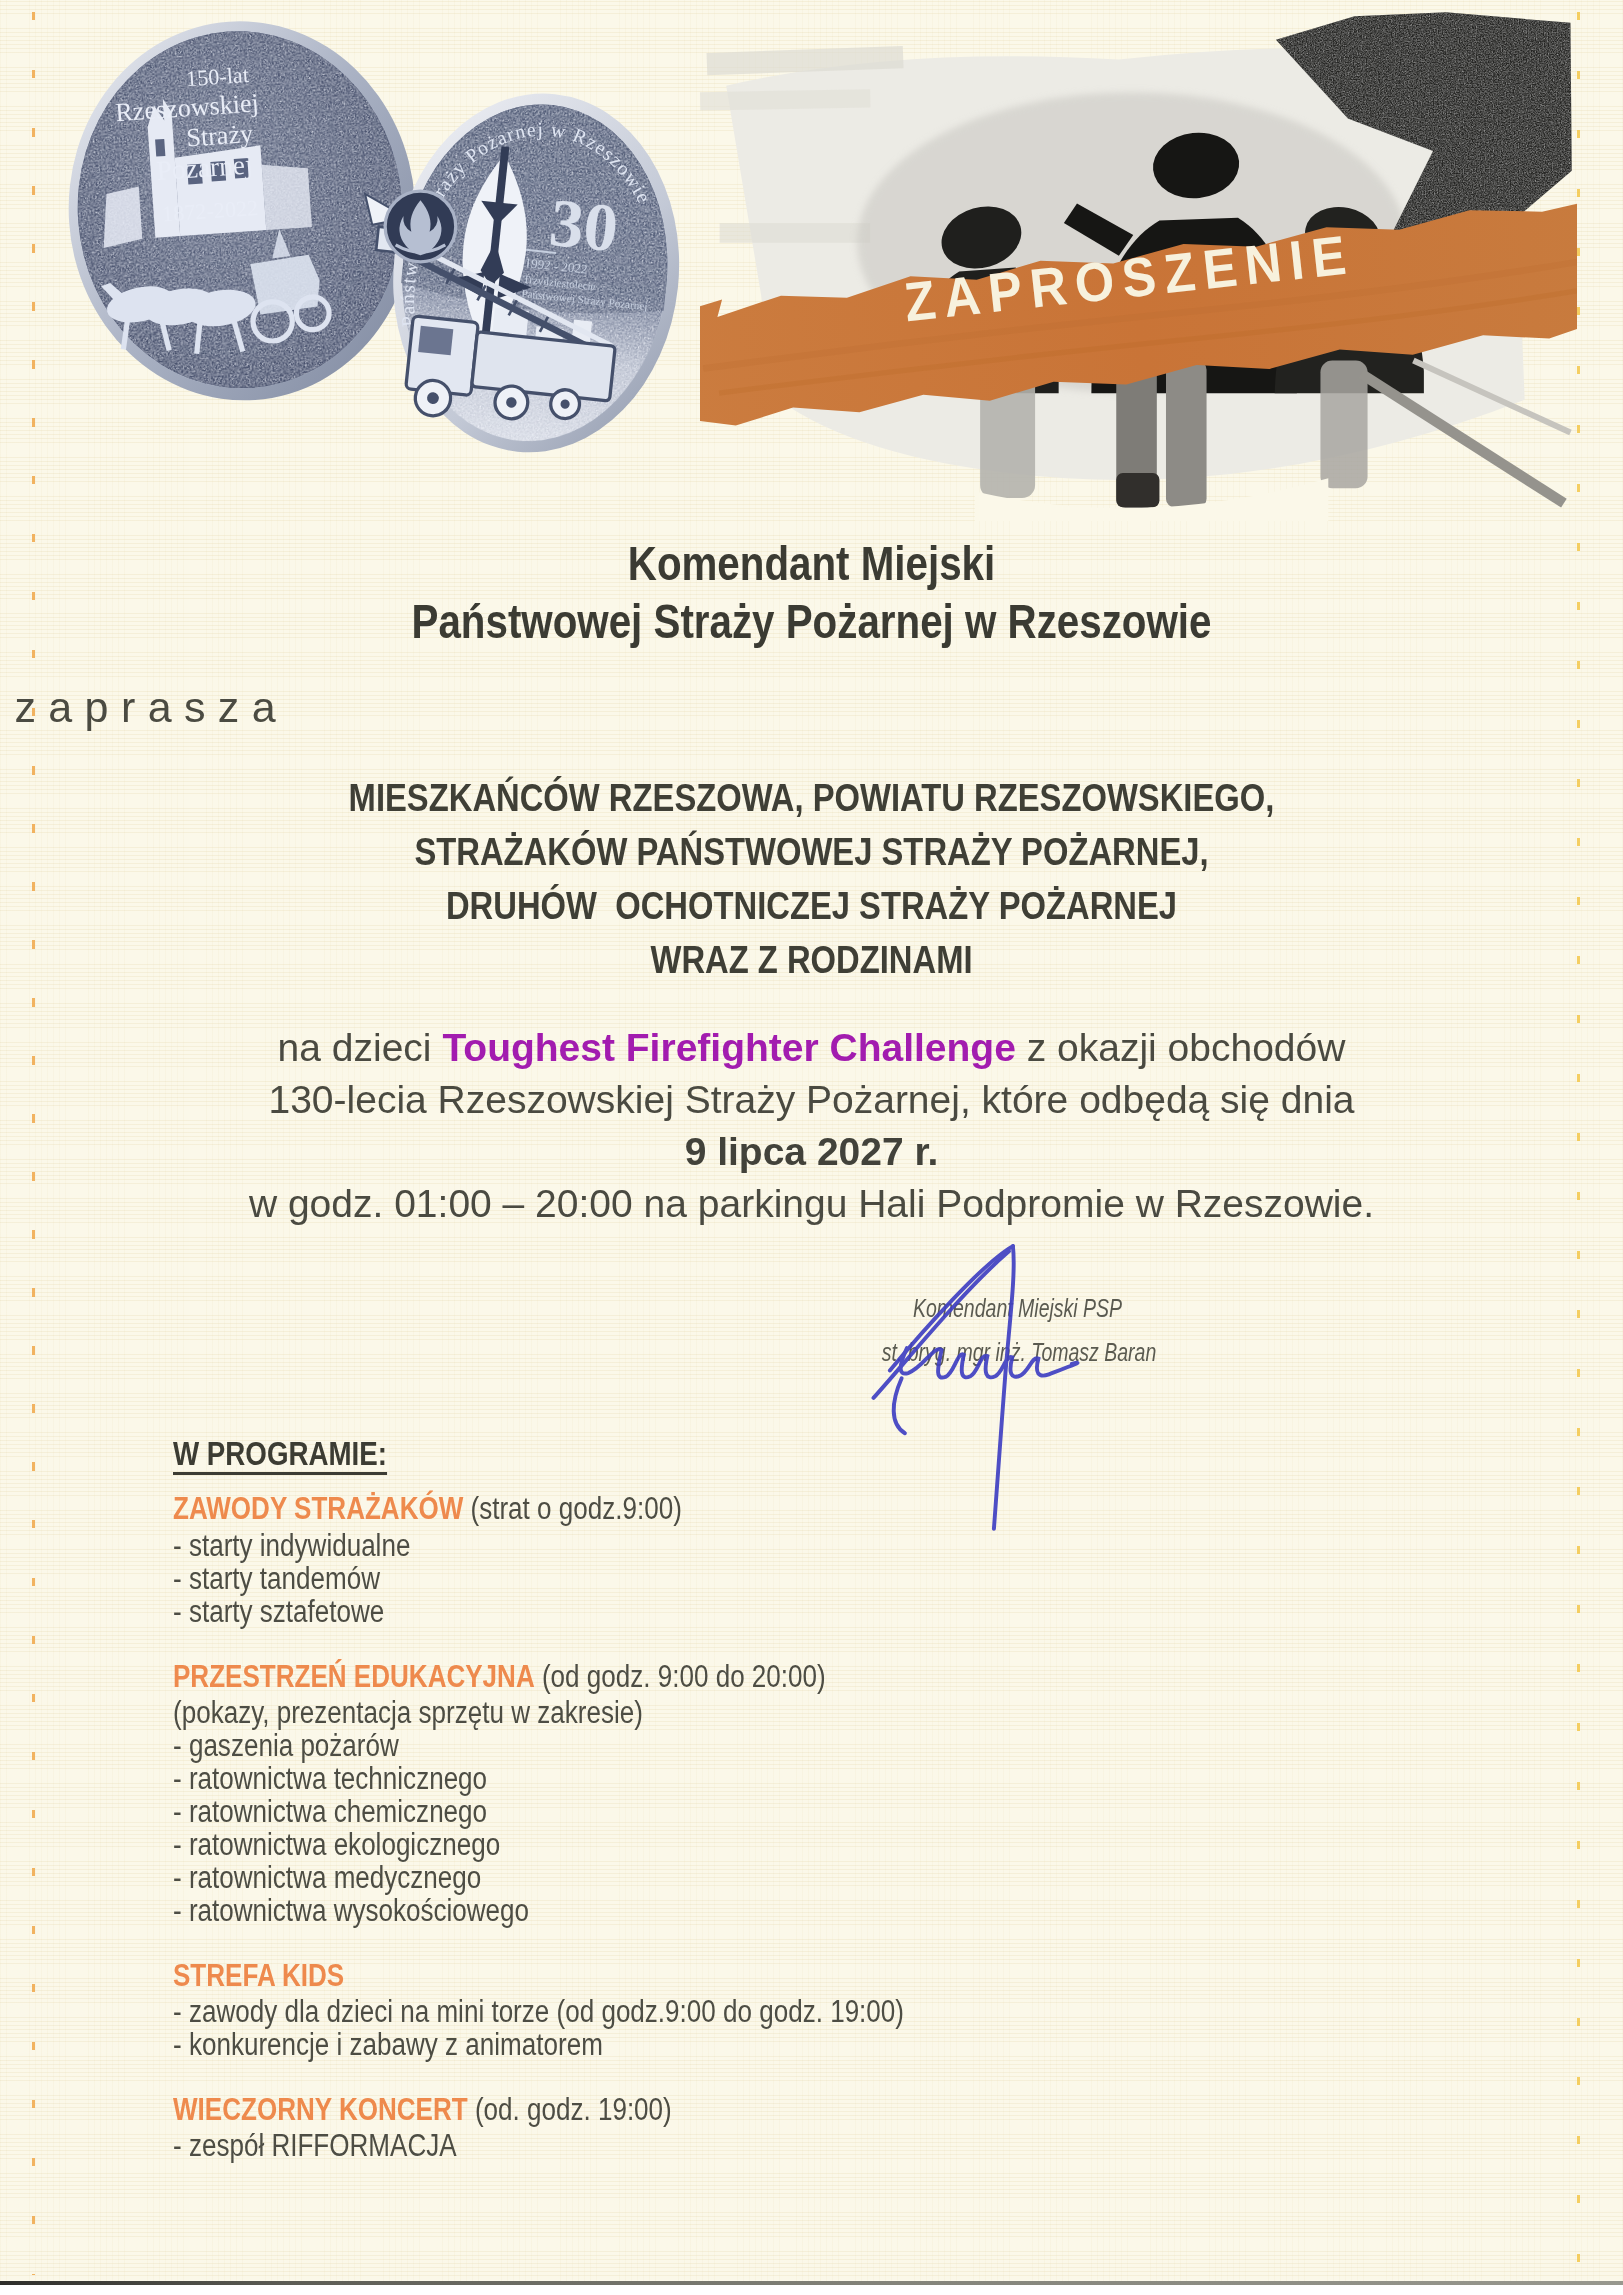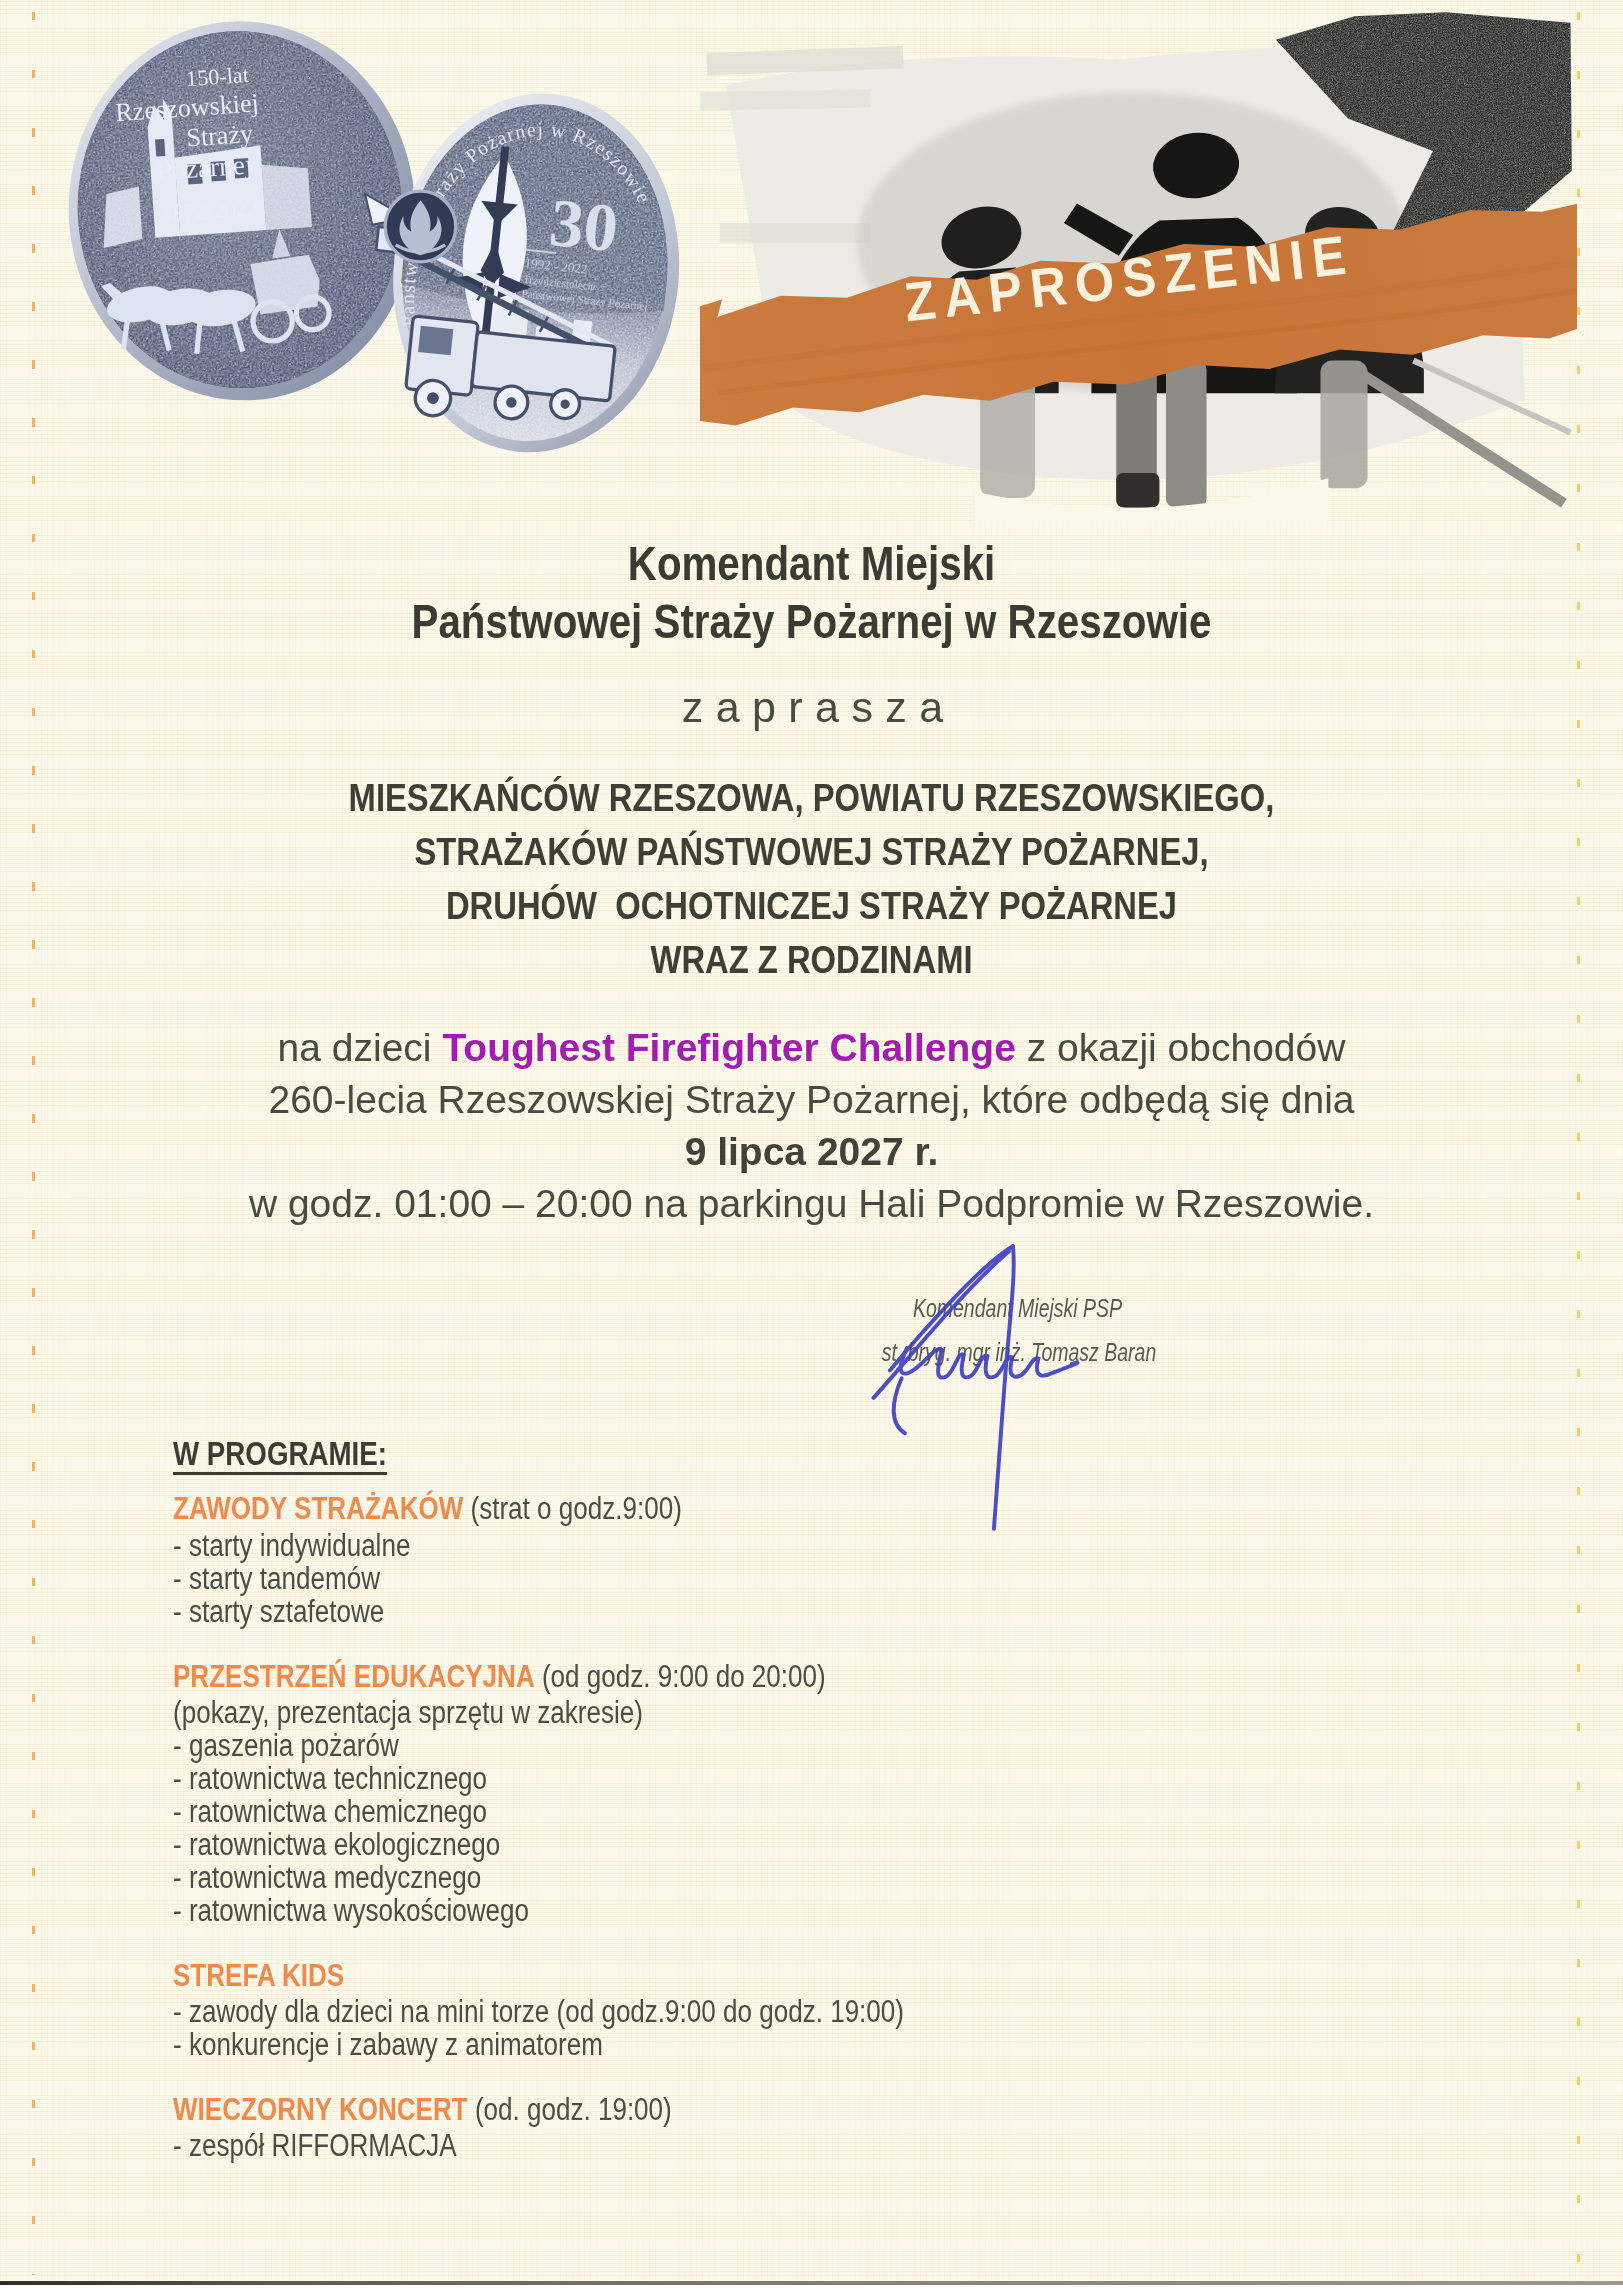"zaprasza" .zaprasza { text-align: center -> none }
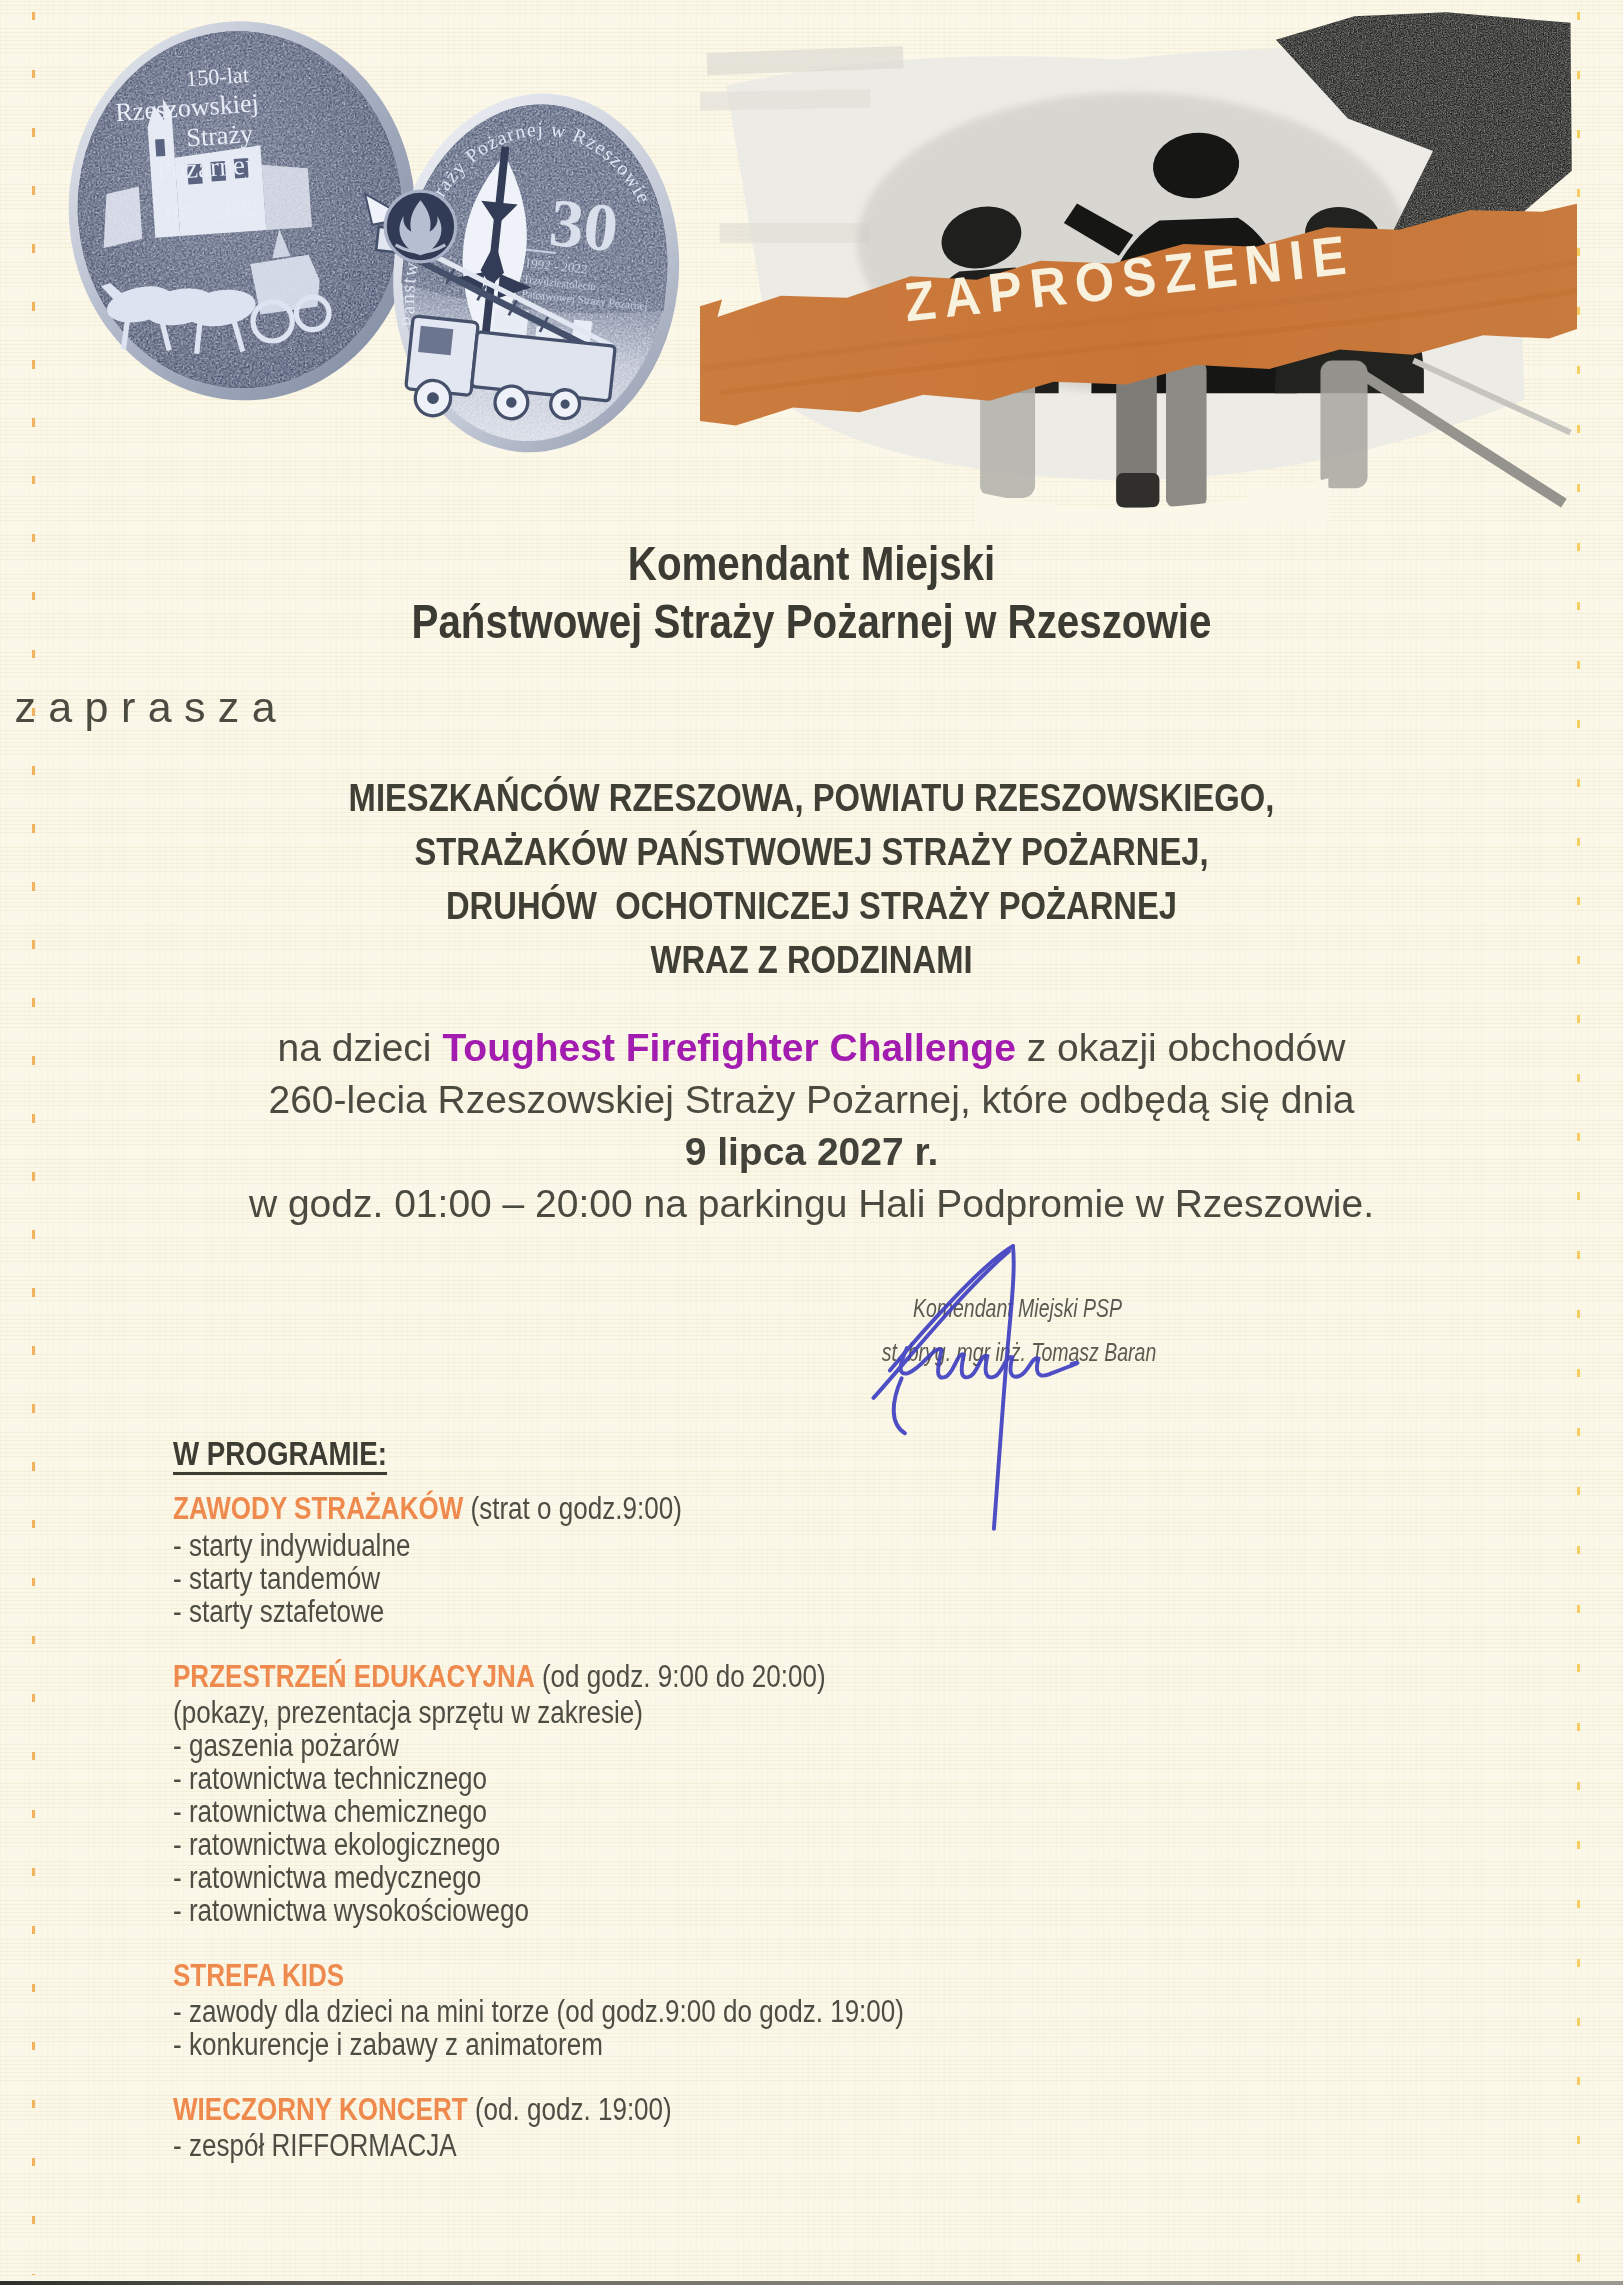"260-lecia Rzeszowskiej Straży Pożarnej," div { text: 260-lecia -> 130-lecia }
